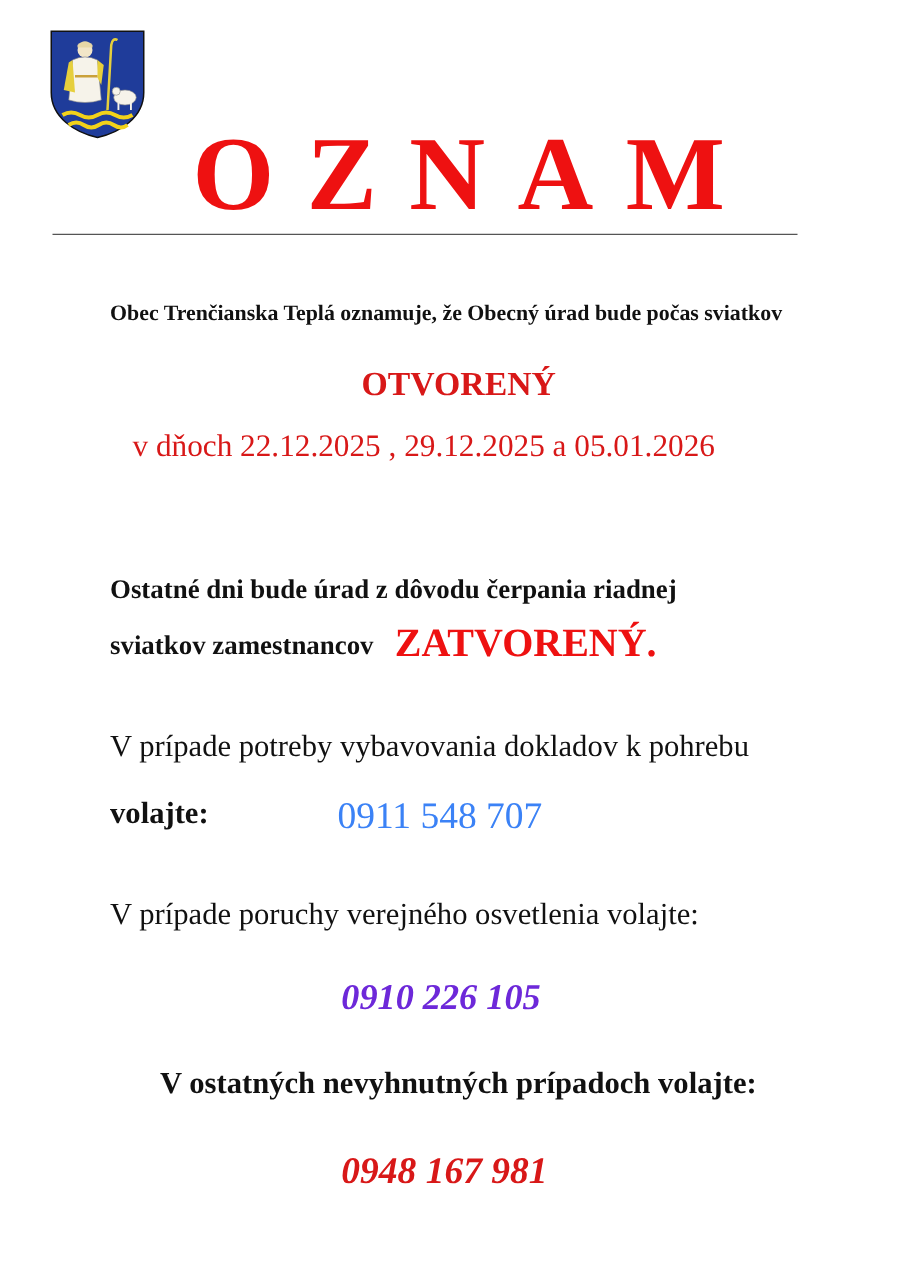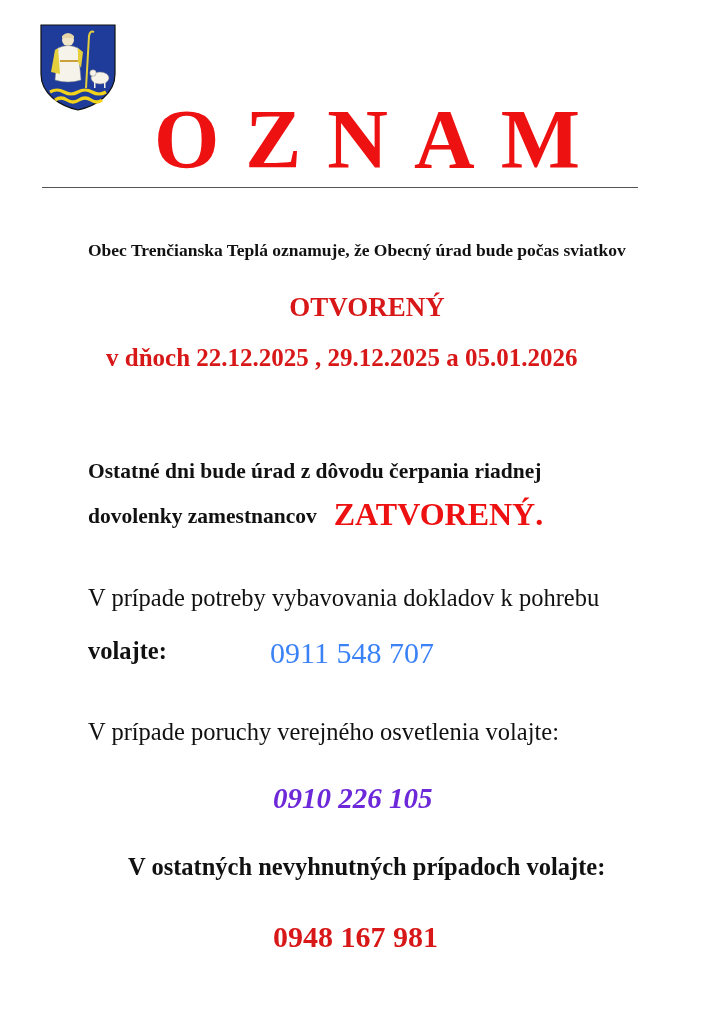"v dňoch 22.12.2025 , 29.12.2025" #open-days { font-weight: bold -> normal }
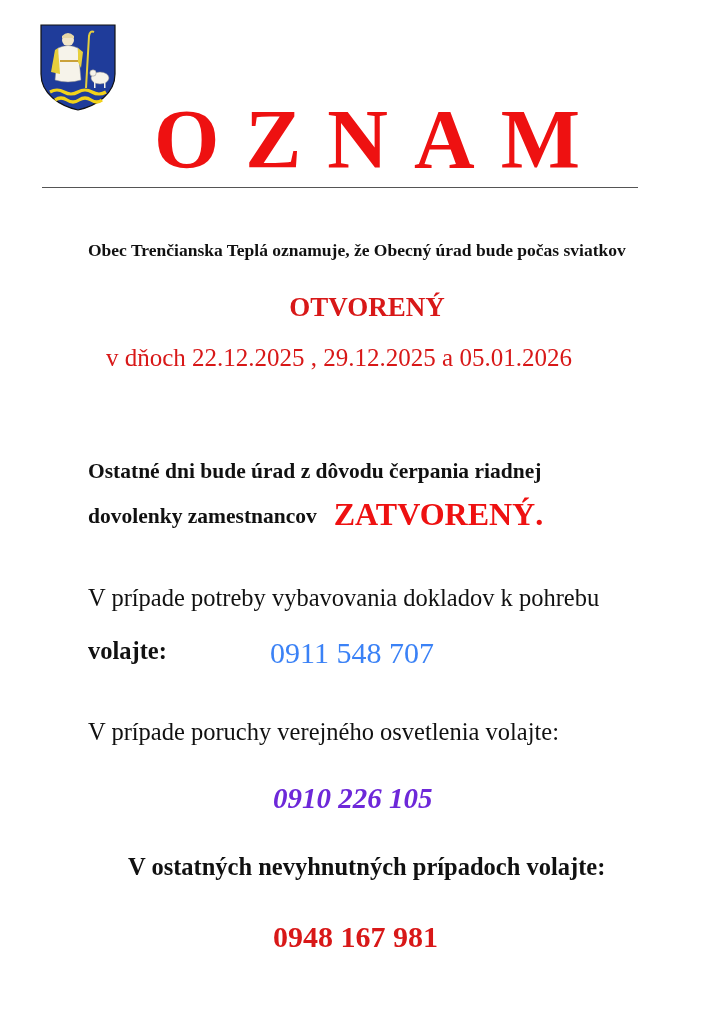"dovolenky zamestnancov" span { text: dovolenky -> sviatkov }
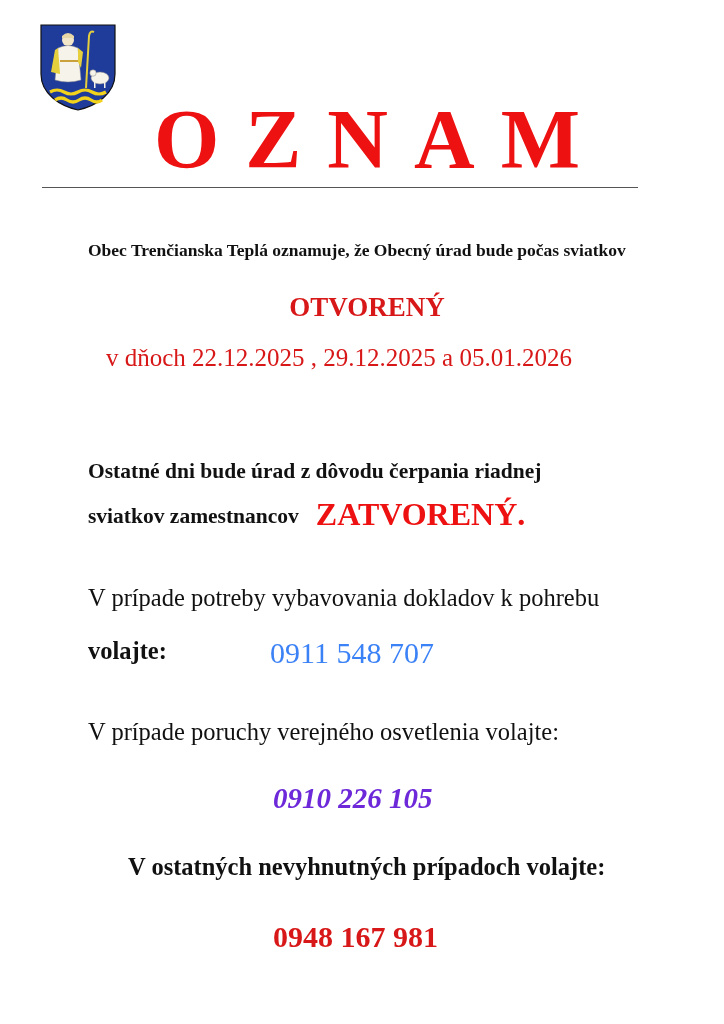"0948 167 981" #other-phone { font-style: none -> italic }
